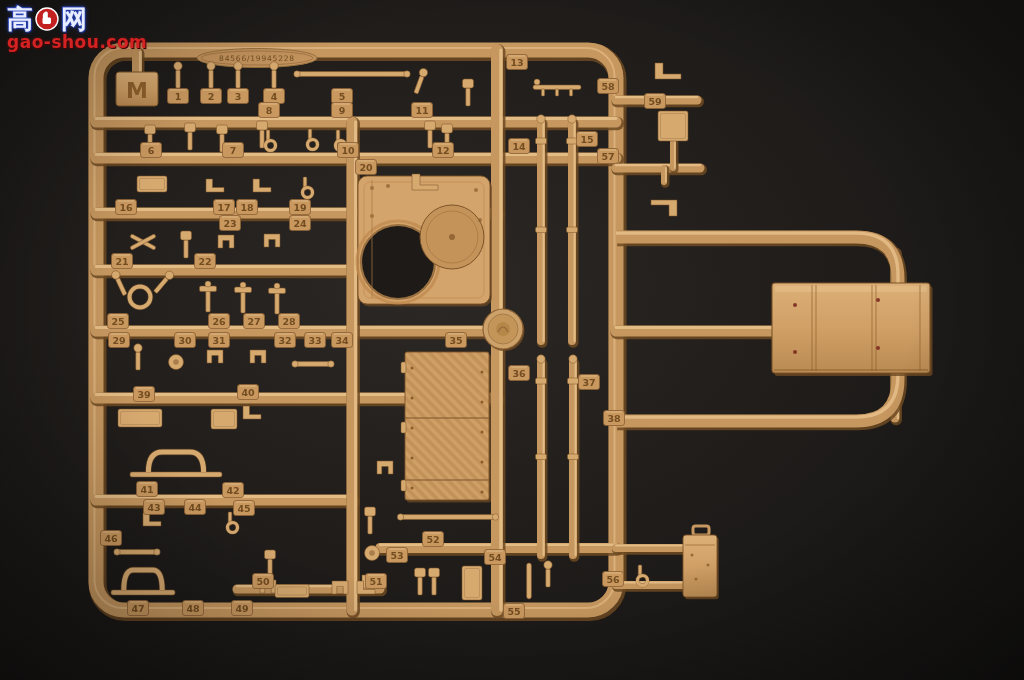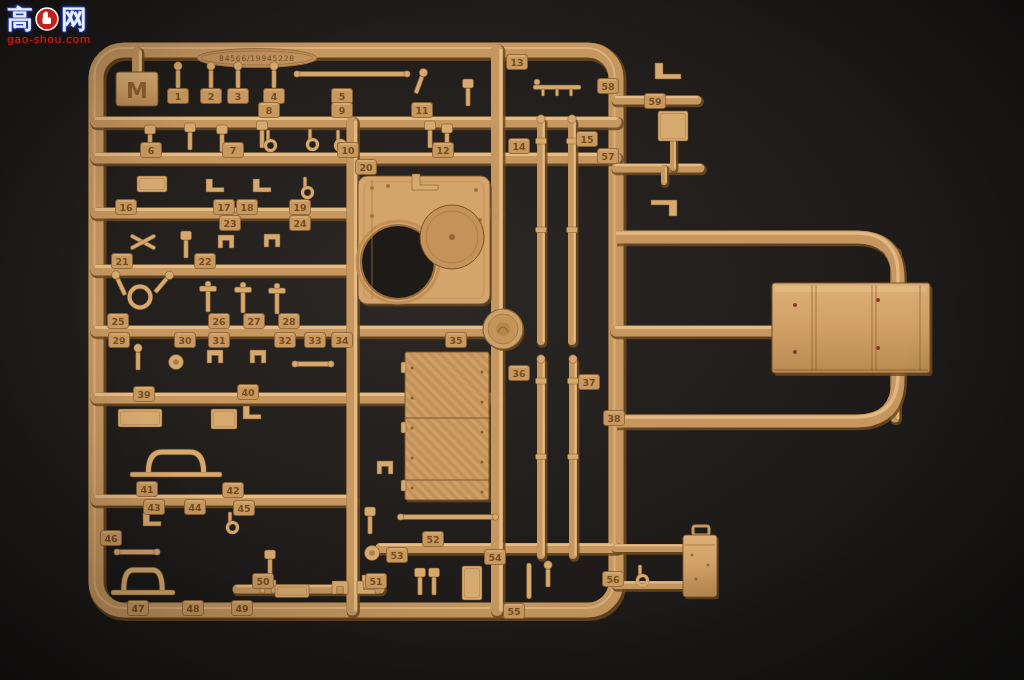"gao-shou.com" .wm-site { font-size: 11px -> 17px; font-weight: normal -> bold }
